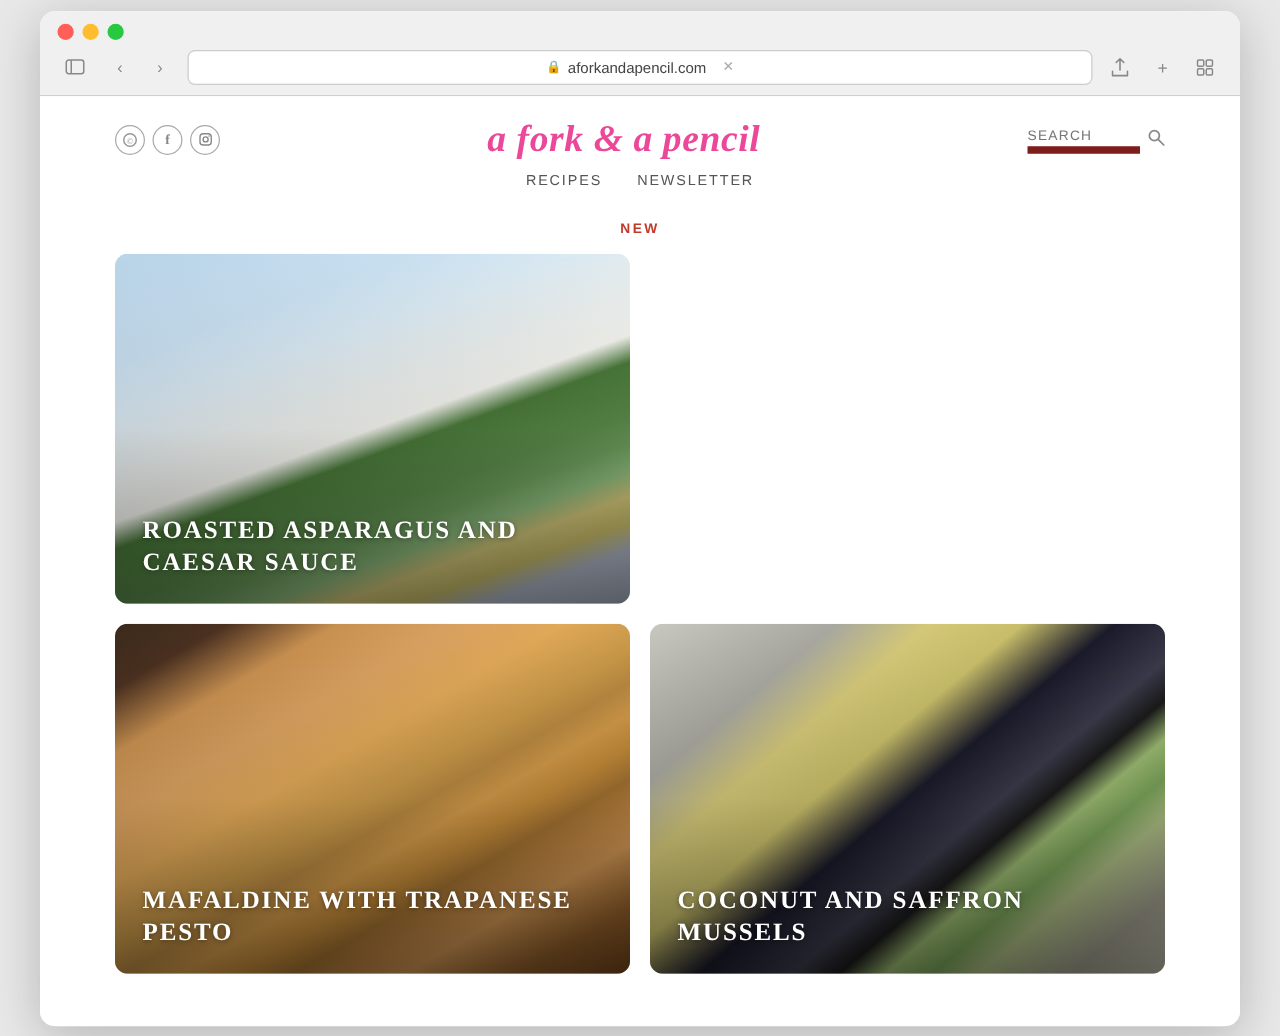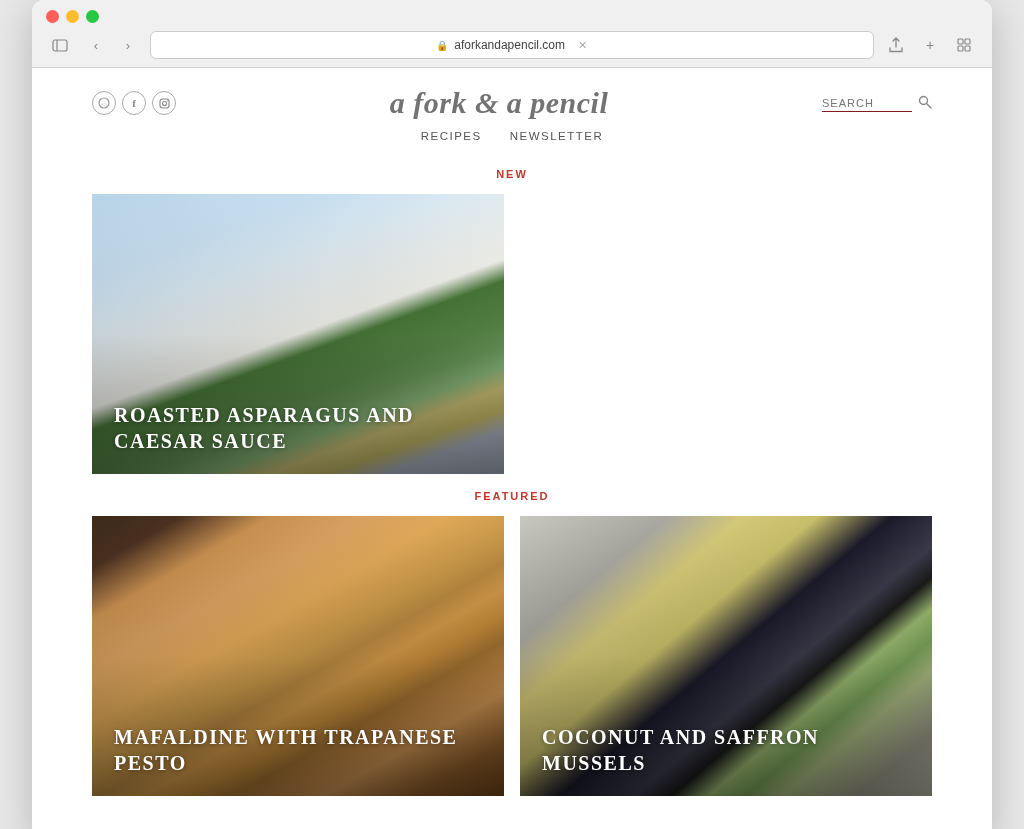"a fork & a pencil" .site-title h1 { color: #737373 -> #ec4899 }
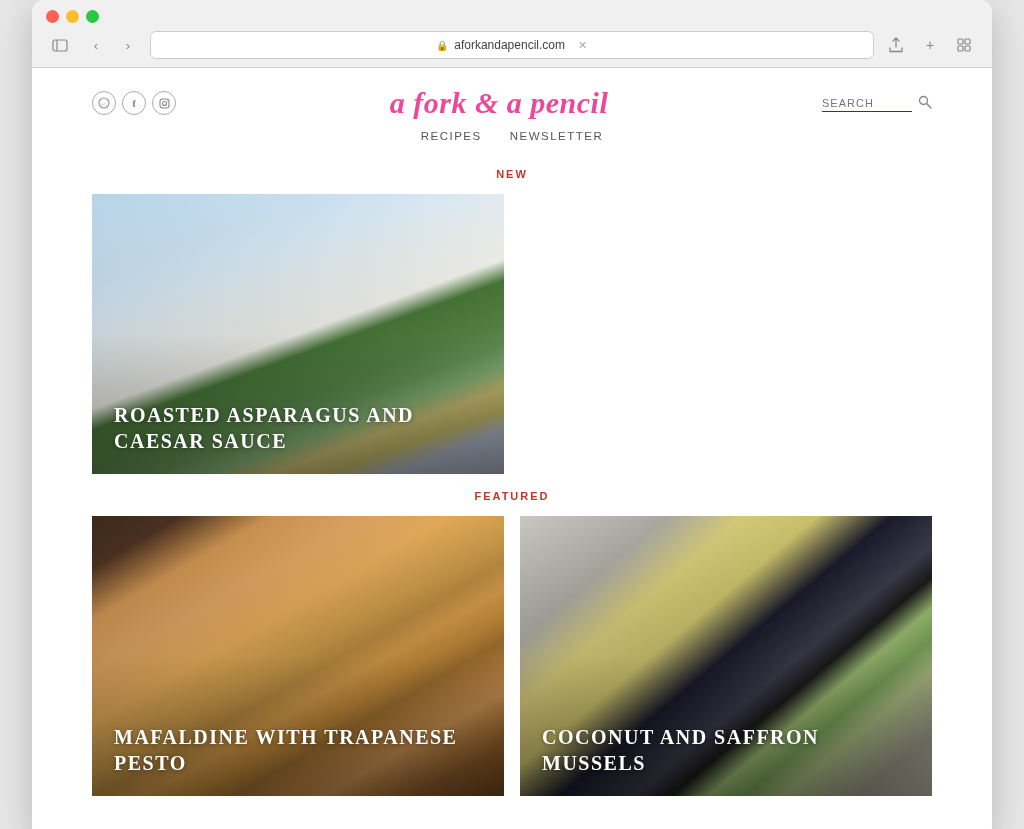"SEARCH" .search-input { border-bottom: 1px solid #7f1d1d -> 6px solid #7f1d1d }
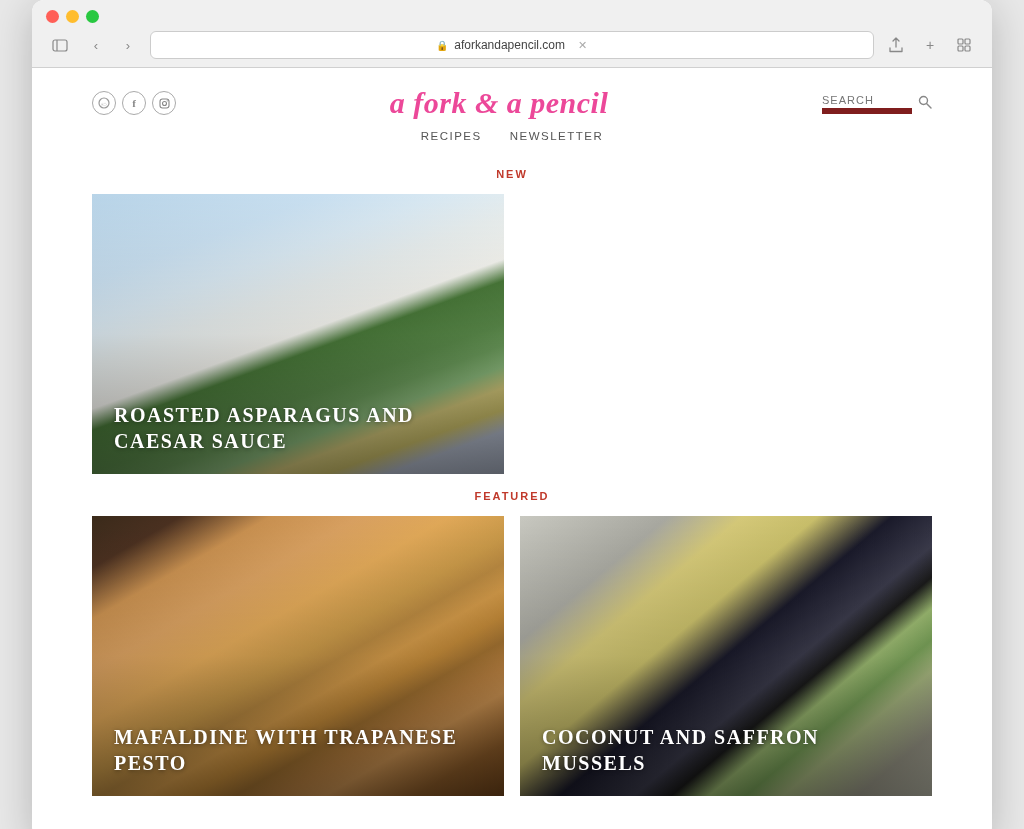"ROASTED ASPARAGUS AND CAESAR SAUCE" .recipe-card { border-radius: 0 -> 10px }
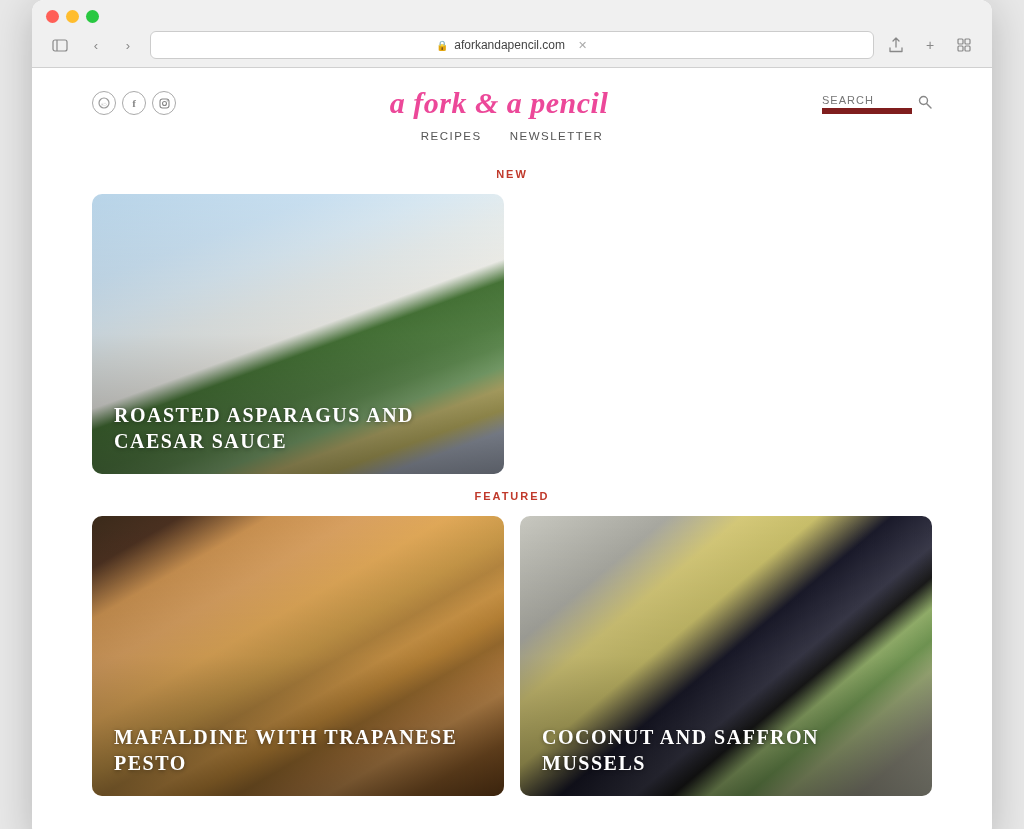"FEATURED" div.section-label { html: <div>FEATURED</div> -> none }
